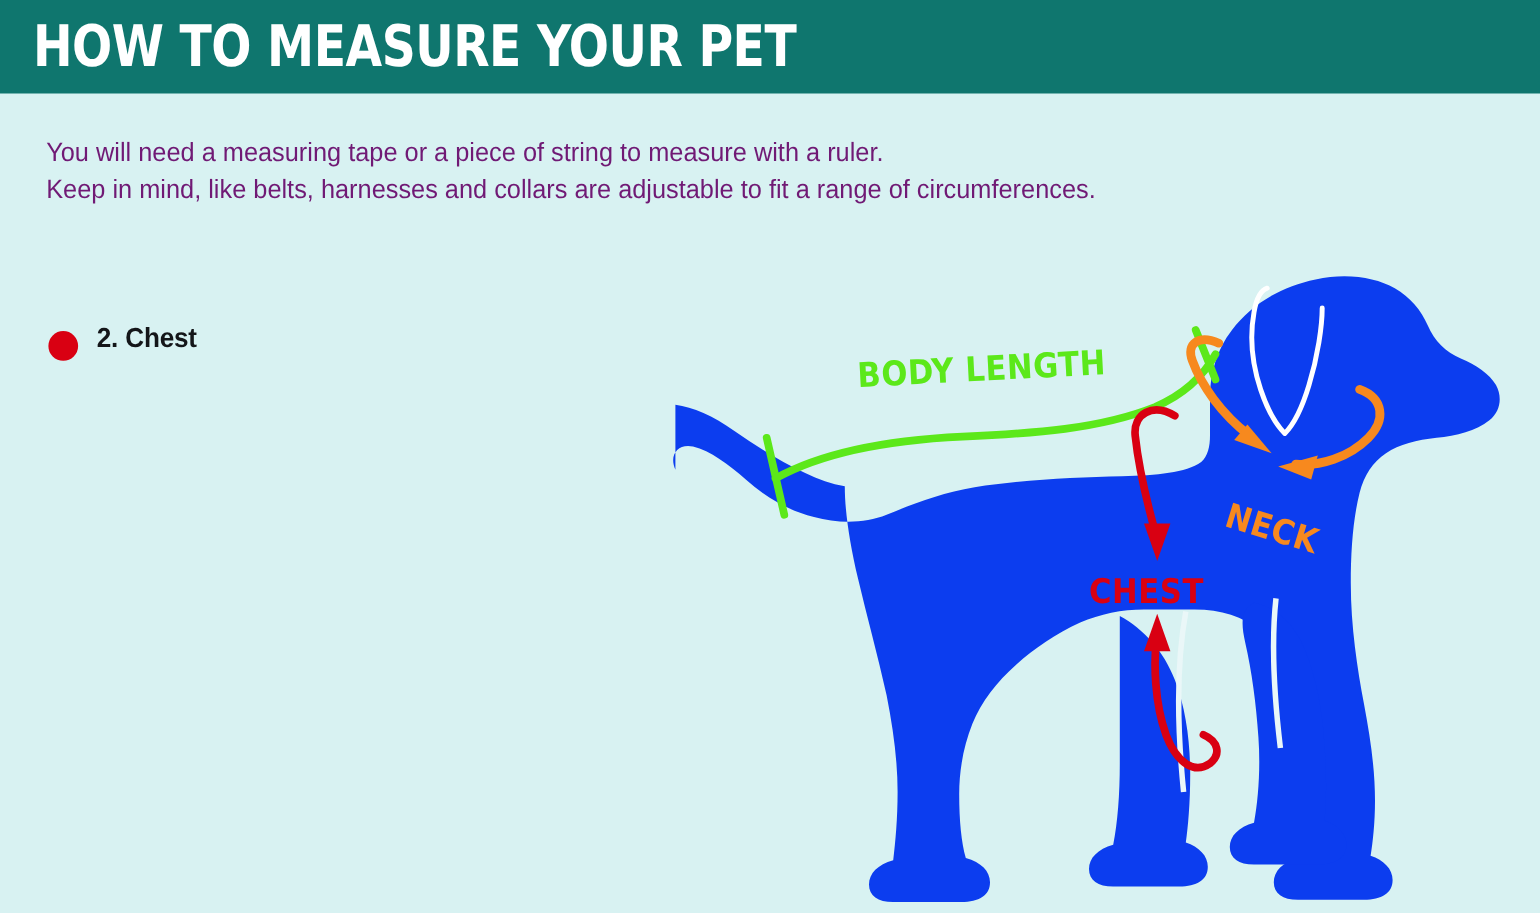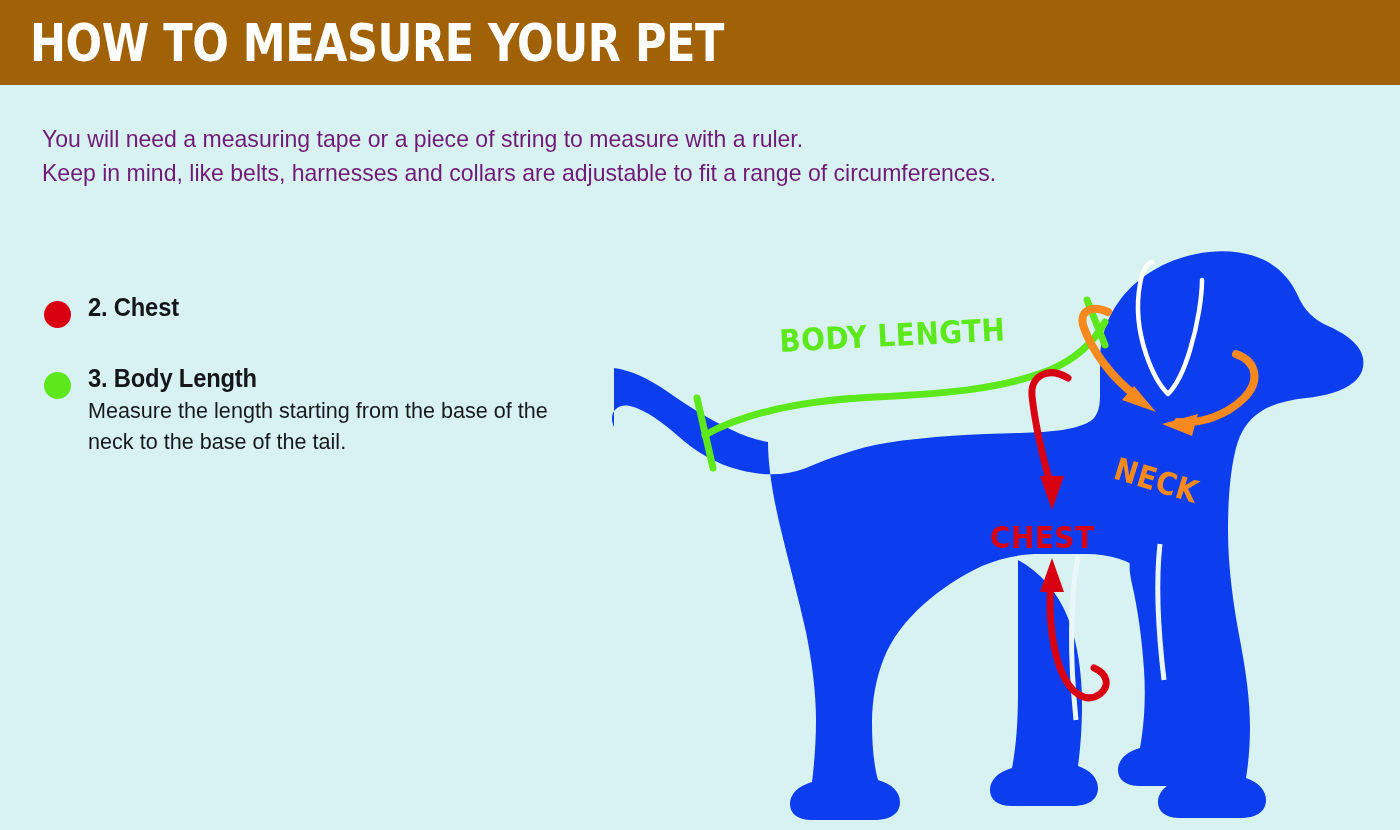"HOW TO MEASURE YOUR PET" div { background: #a16207 -> #0f766e }
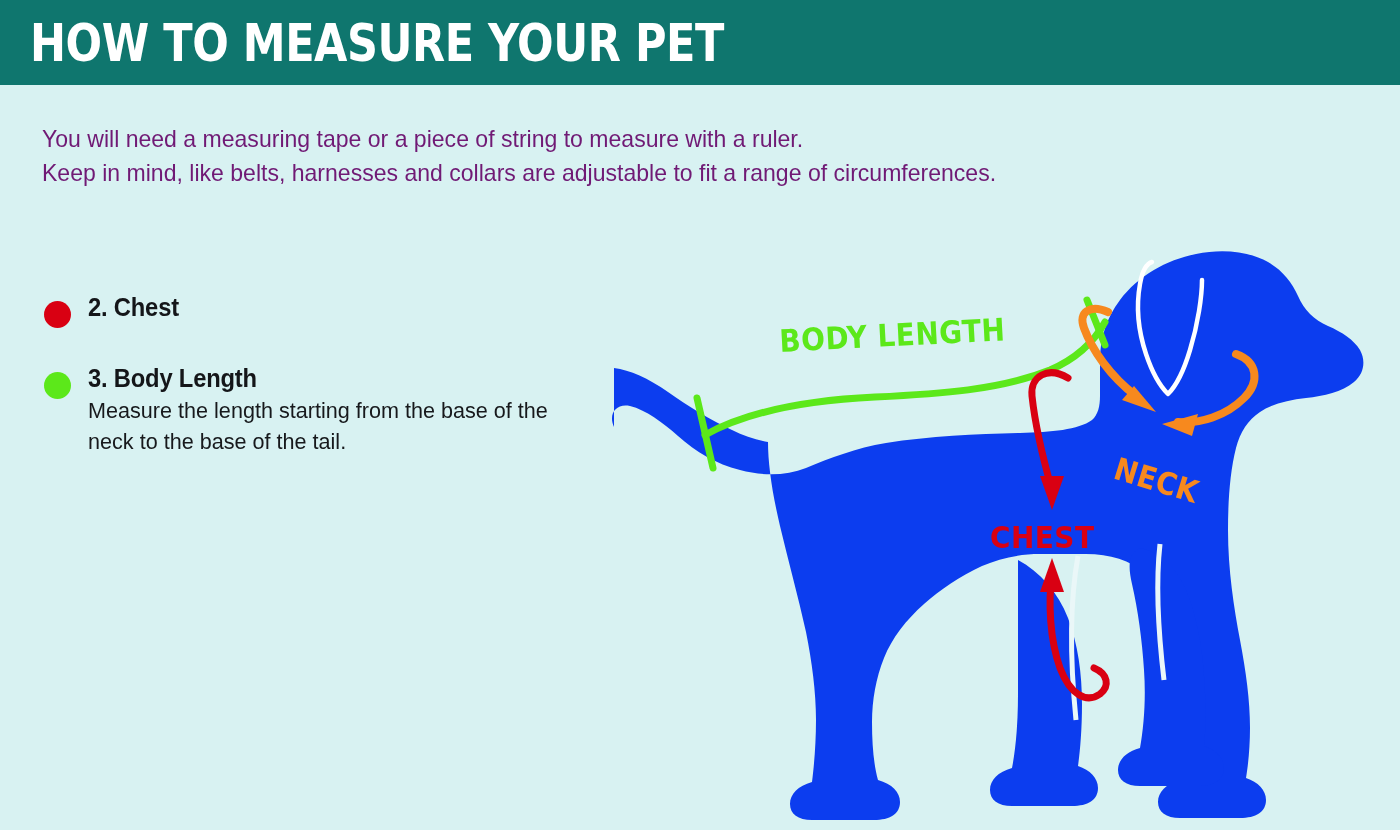"3. Body Length" div.step { html: <div> <span></span> <div>3. Body Length</div> <div> <span>Measure the length starting from the base of the</span> <span>neck to the base of the tail.</span> </div> </div> -> none }
